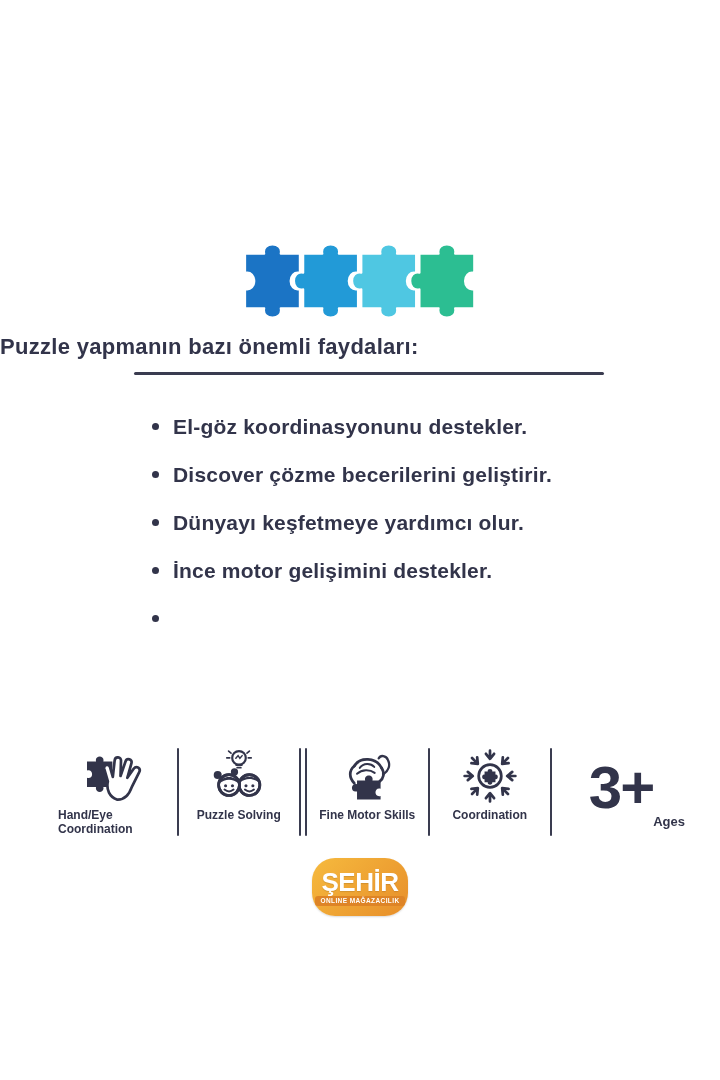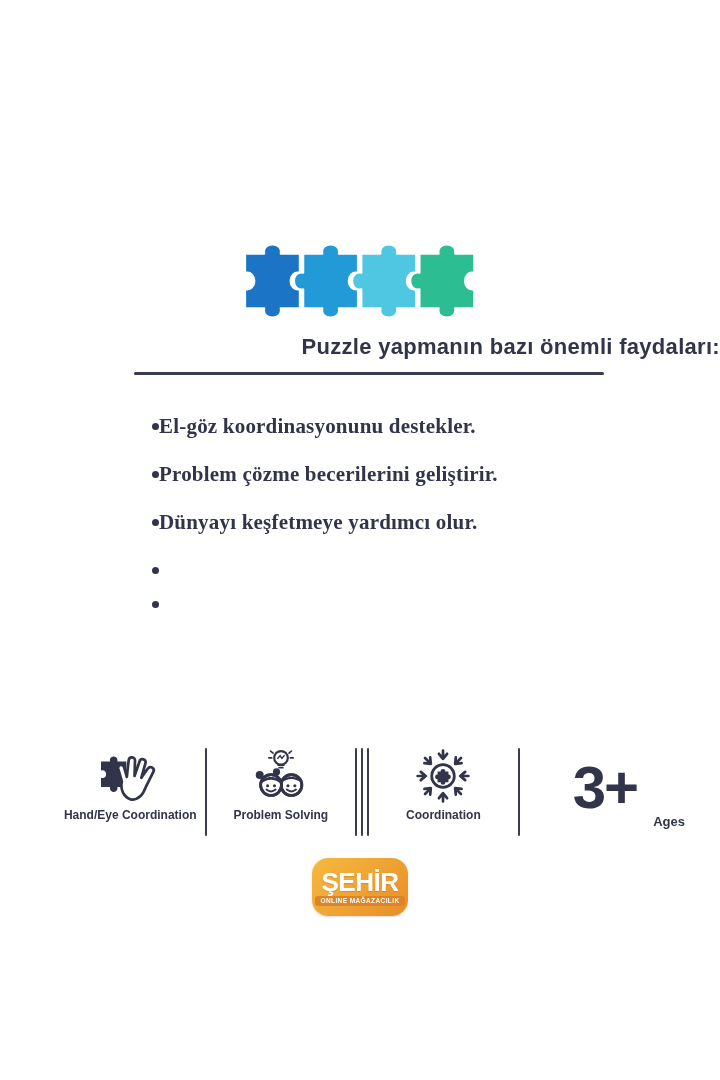"Puzzle yapmanın bazı önemli faydaları:" .page-title { text-align: right -> left }
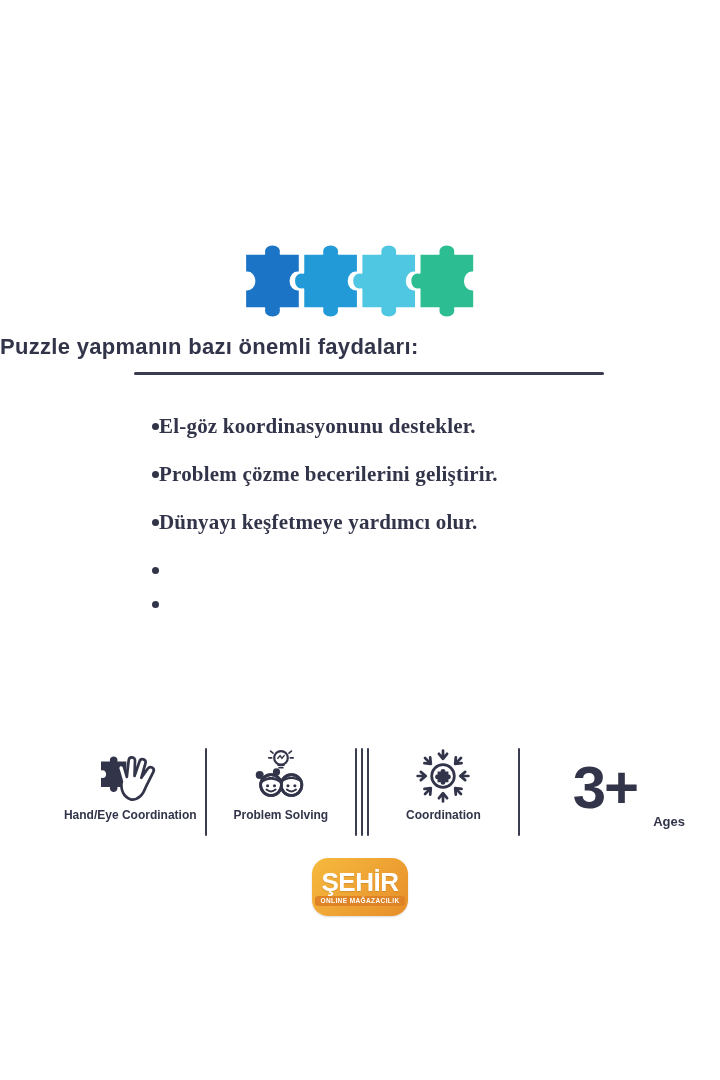"El-göz koordinasyonunu destekler." .benefits li { font-family: Liberation Serif, serif -> none; gap: 0 -> 14px }
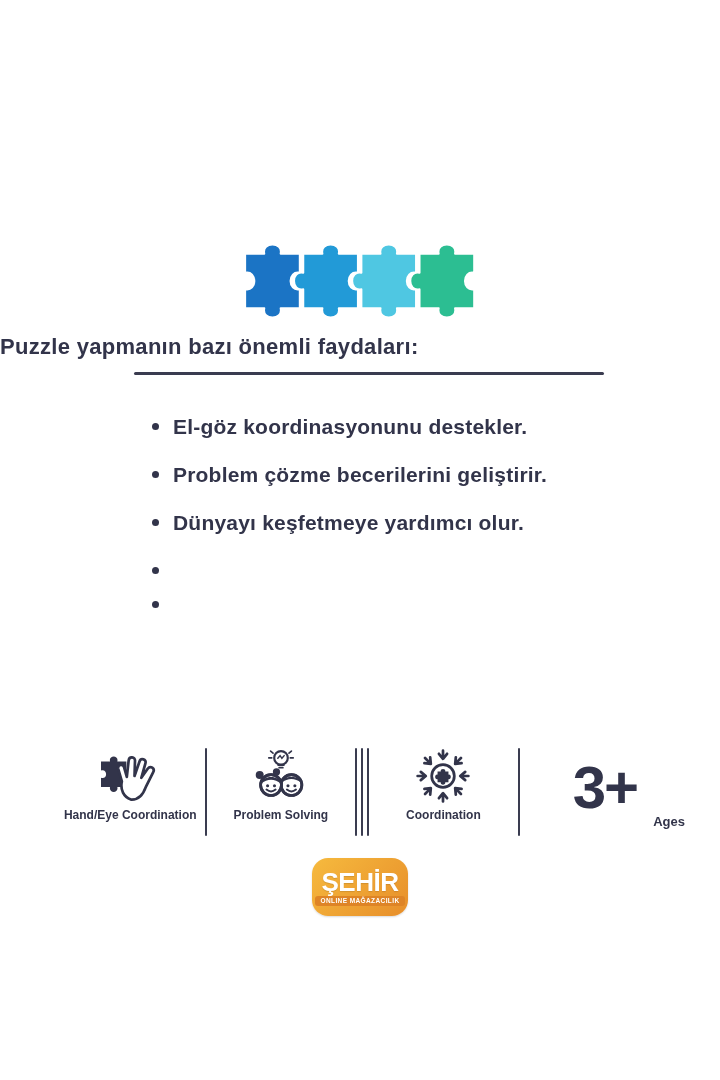"Problem çözme becerilerini geliştirir." span.benefit-text { text: Problem -> Discover }
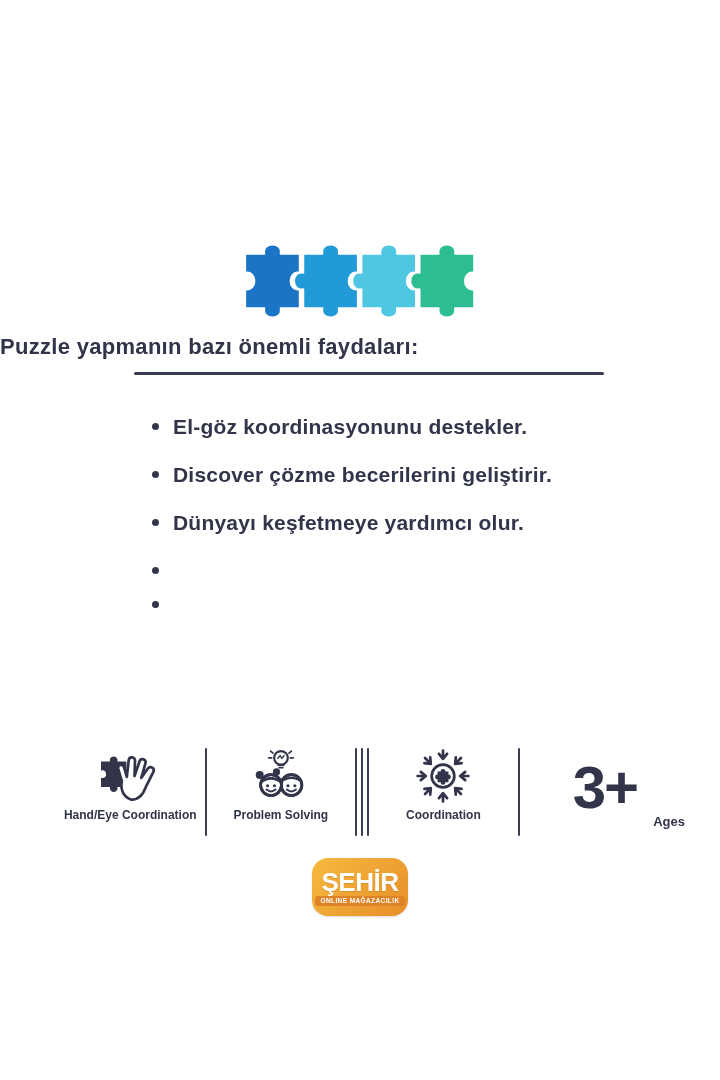"İnce motor gelişimini destekler." span.benefit-text { html: none -> <span>İnce motor gelişimini destekler.</span> }
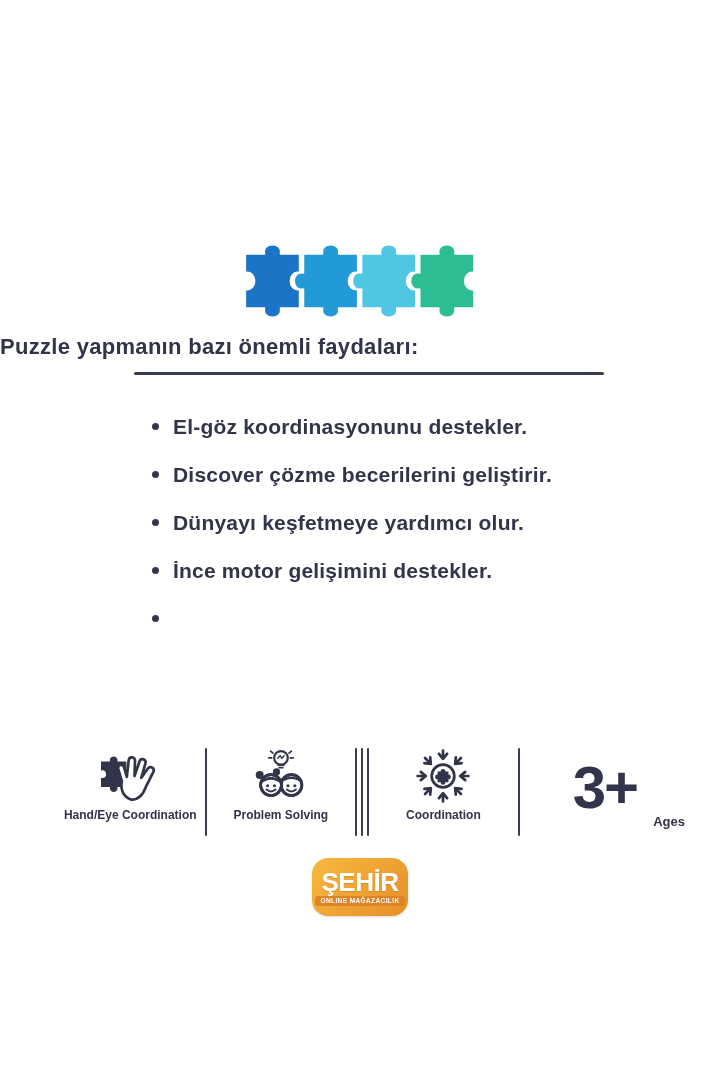"Problem Solving" div.feature-label { text: Problem -> Puzzle }
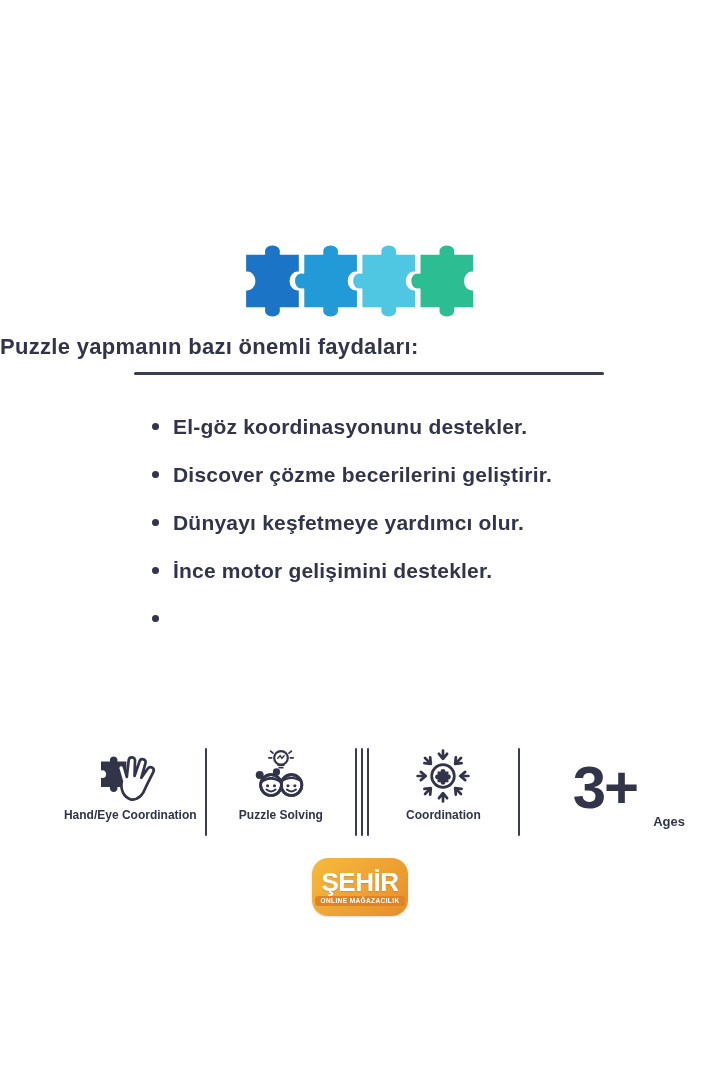"Fine Motor Skills" div.feature { html: none -> <div> <div> <svg> <path></path> <g> <path></path> <path></path> <path></path> <path></path> <path></path> <path></path> </g> </svg> </div> <div>Fine Motor Skills</div> </div> }
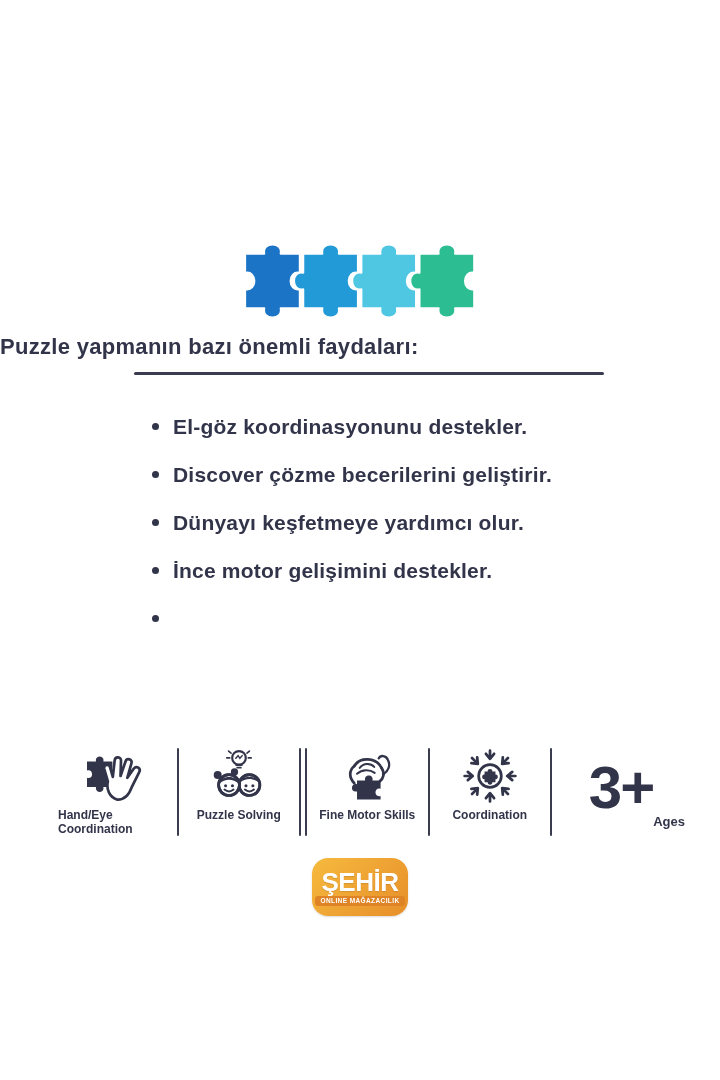"ŞEHİR" .brand-logo { border-radius: 16px -> 23px }
